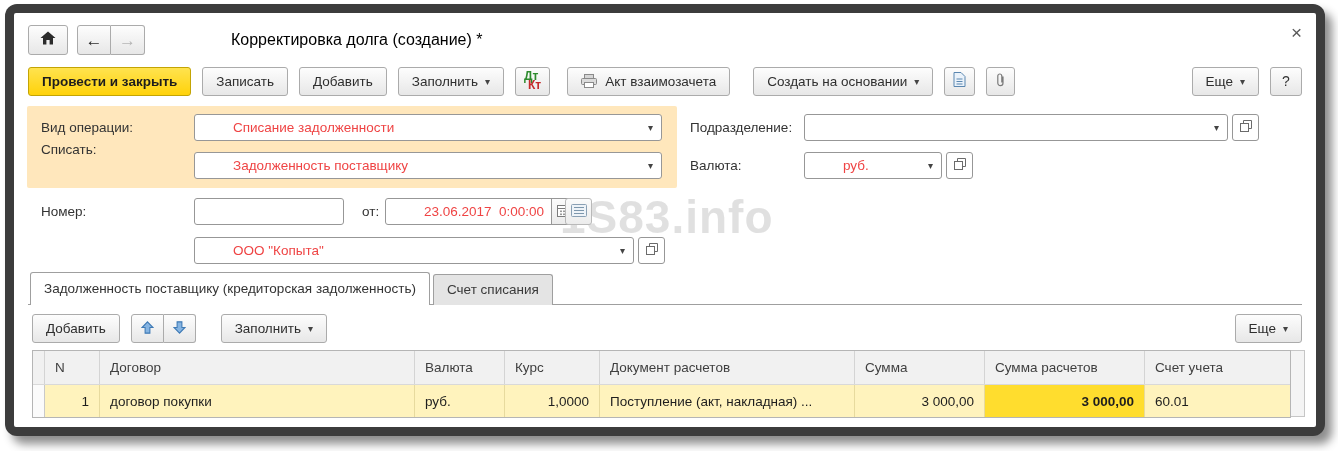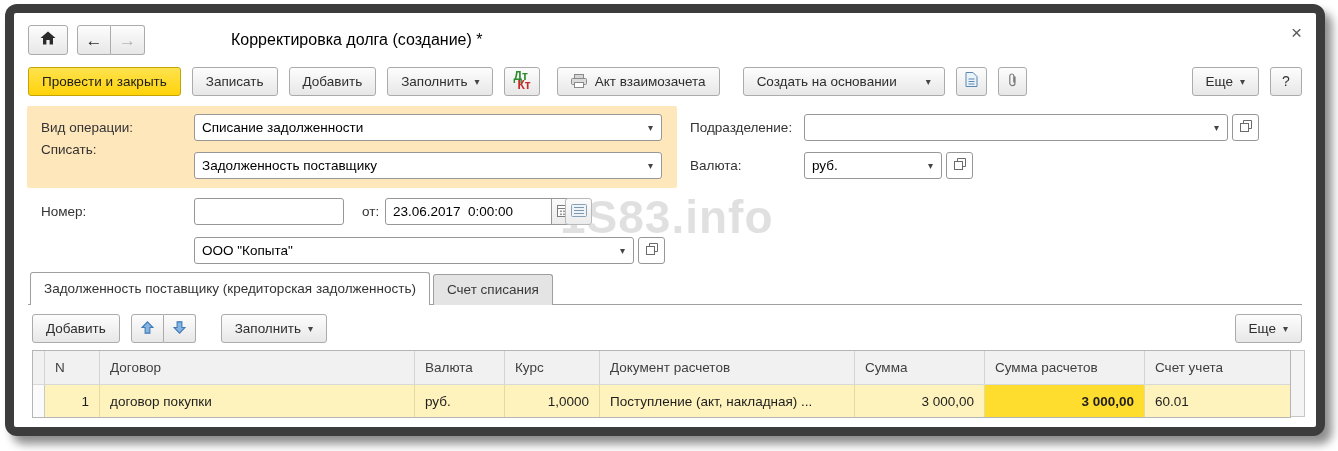"Провести и закрыть" .btn-primary { font-weight: normal -> bold }
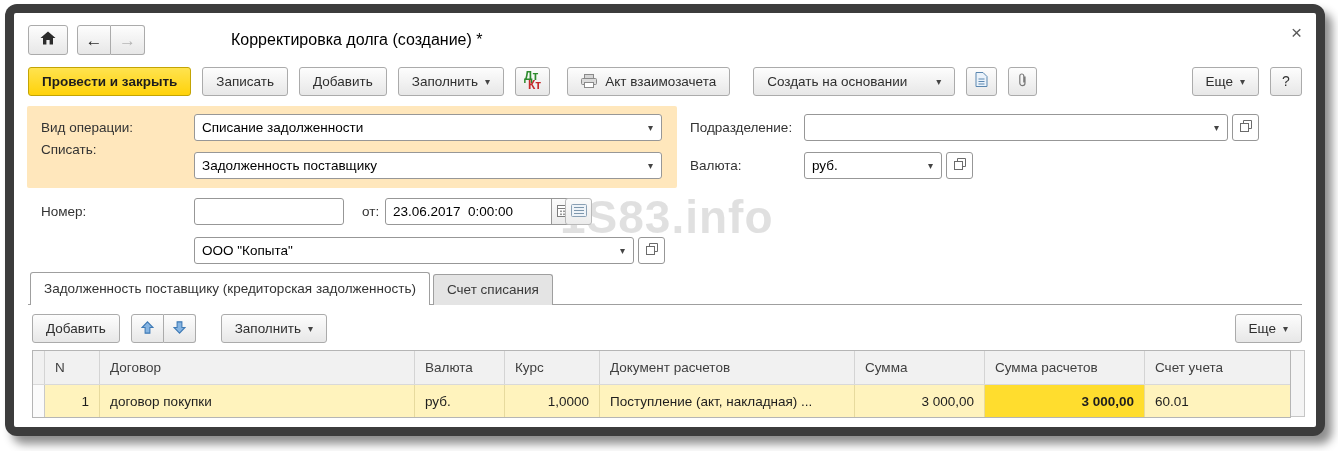"Создать на основании" div.btn { gap: 22px -> none }
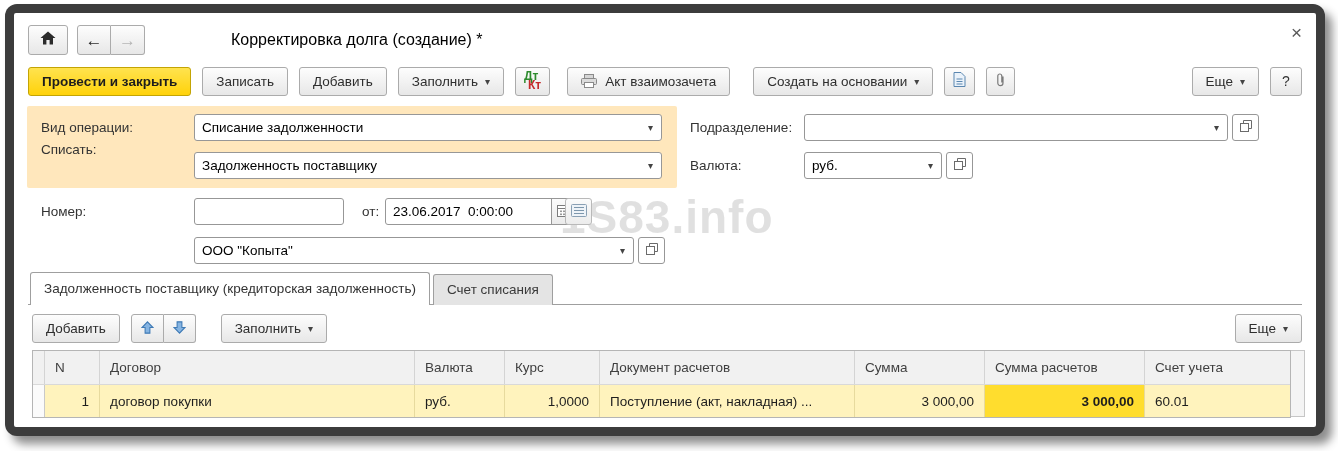"Списание задолженности" .field .val { color: #000000 -> #ef4444; margin-left: none -> 31px }
